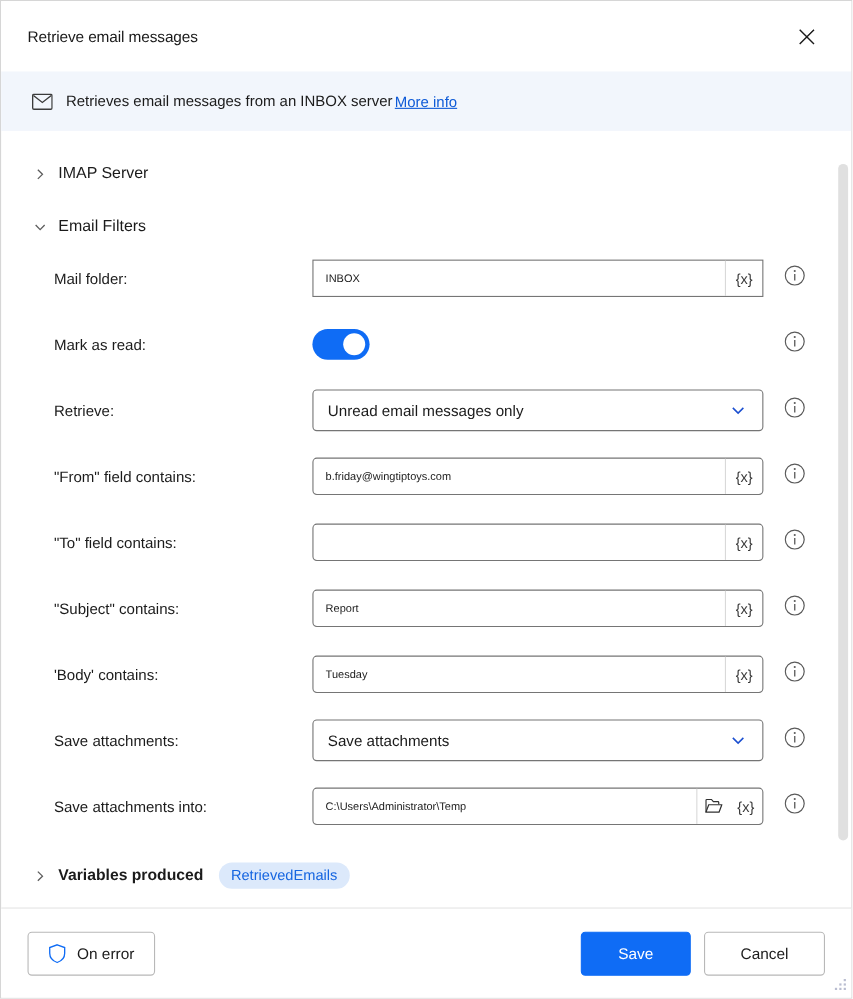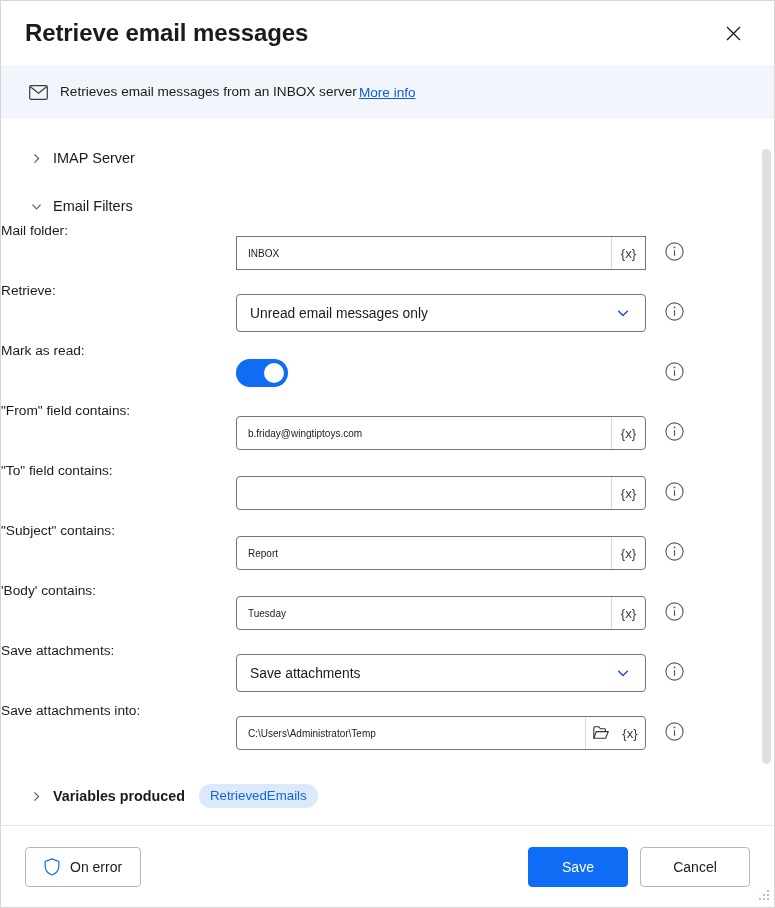"Retrieve email messages" .title { font-size: 24px -> 14px; font-weight: 700 -> 400 }
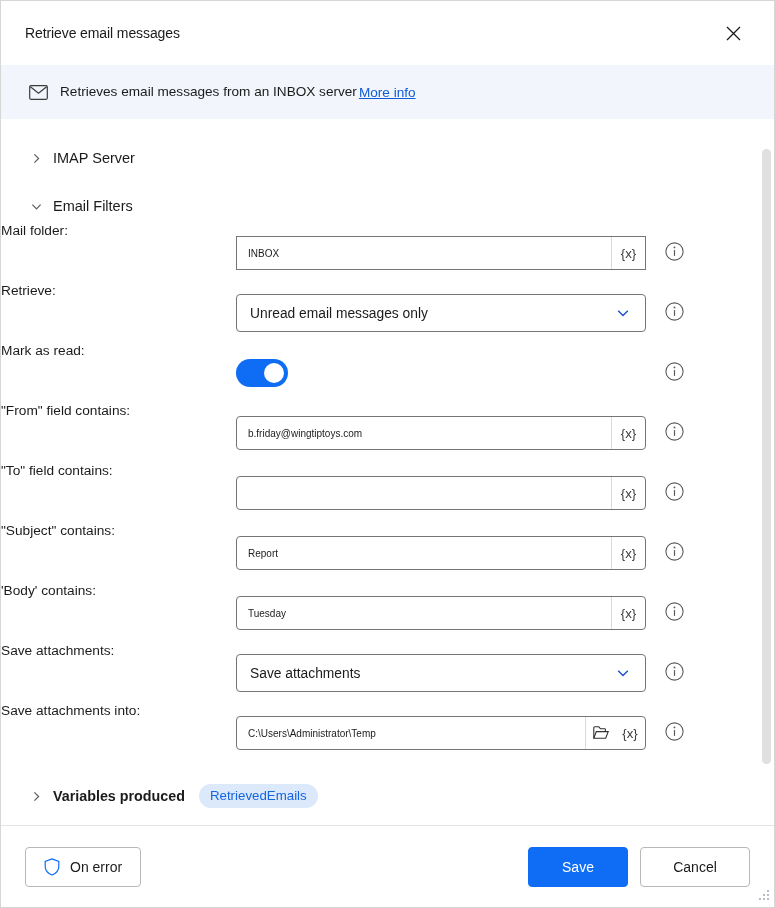"Mail folder:" .field-row { align-items: none -> center; padding-left: none -> 48px }
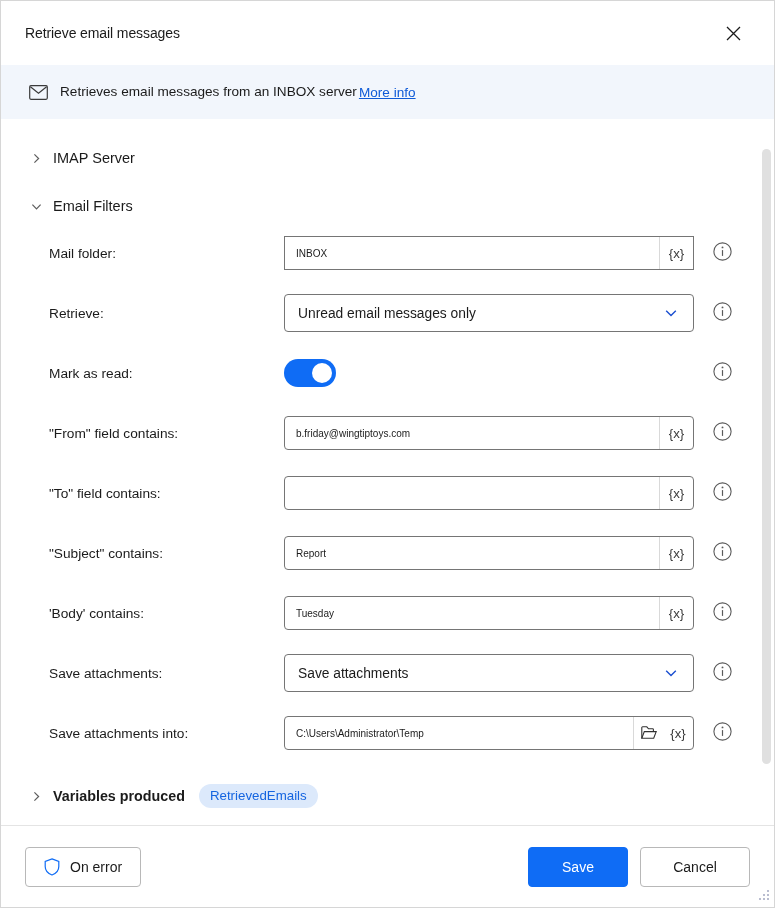"Retrieve:" div.field-row { order: before "Mark as read:" -> after "Mark as read:" }
